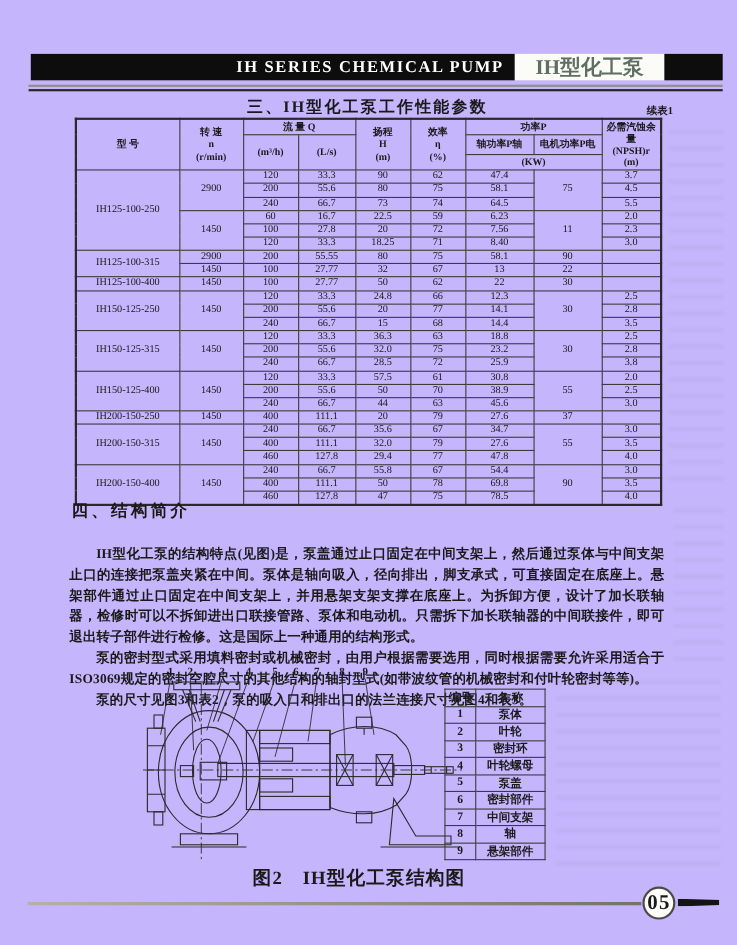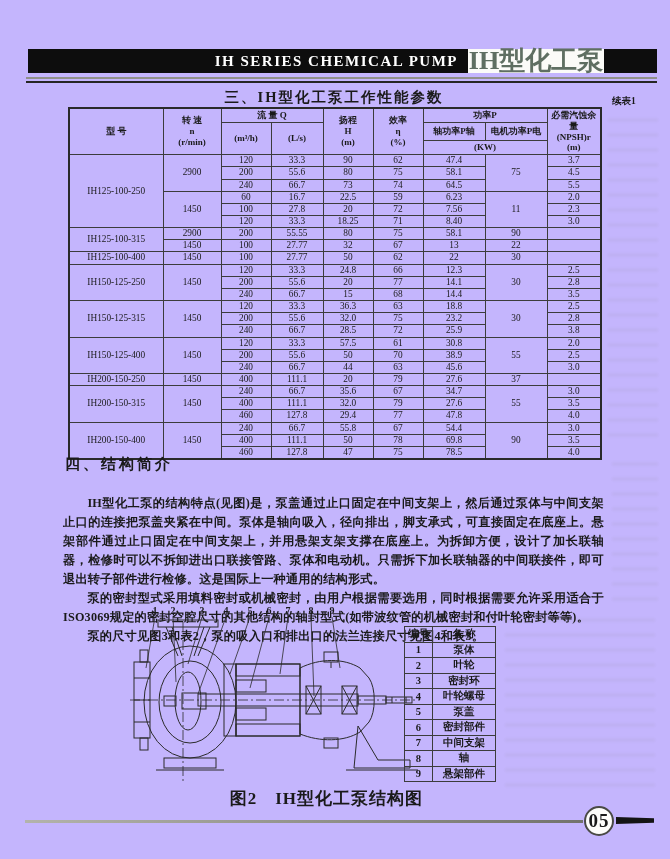"IH型化工泵" .banner-cn { font-size: 26px -> 19px }
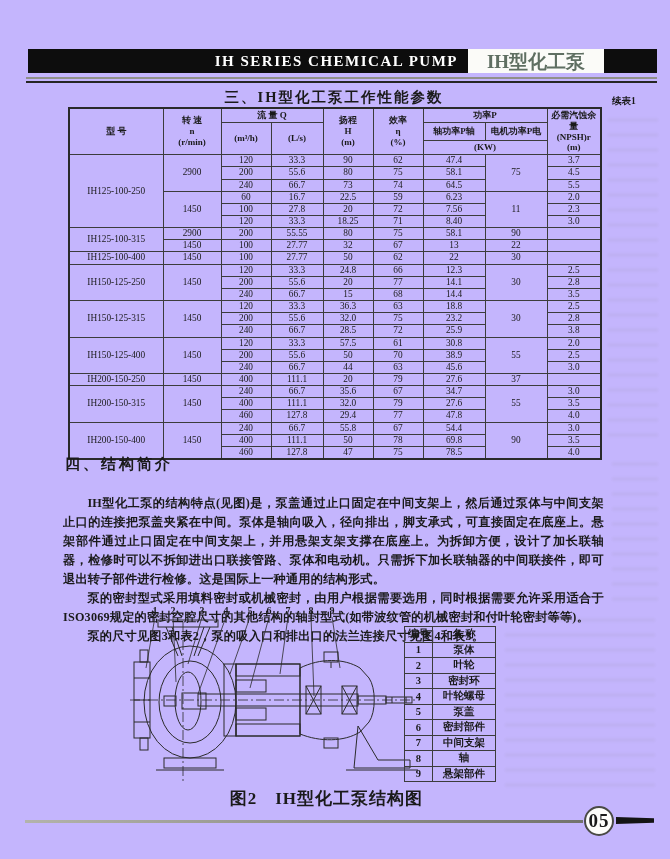"续表1" .cont-note { margin-left: 24px -> none }
